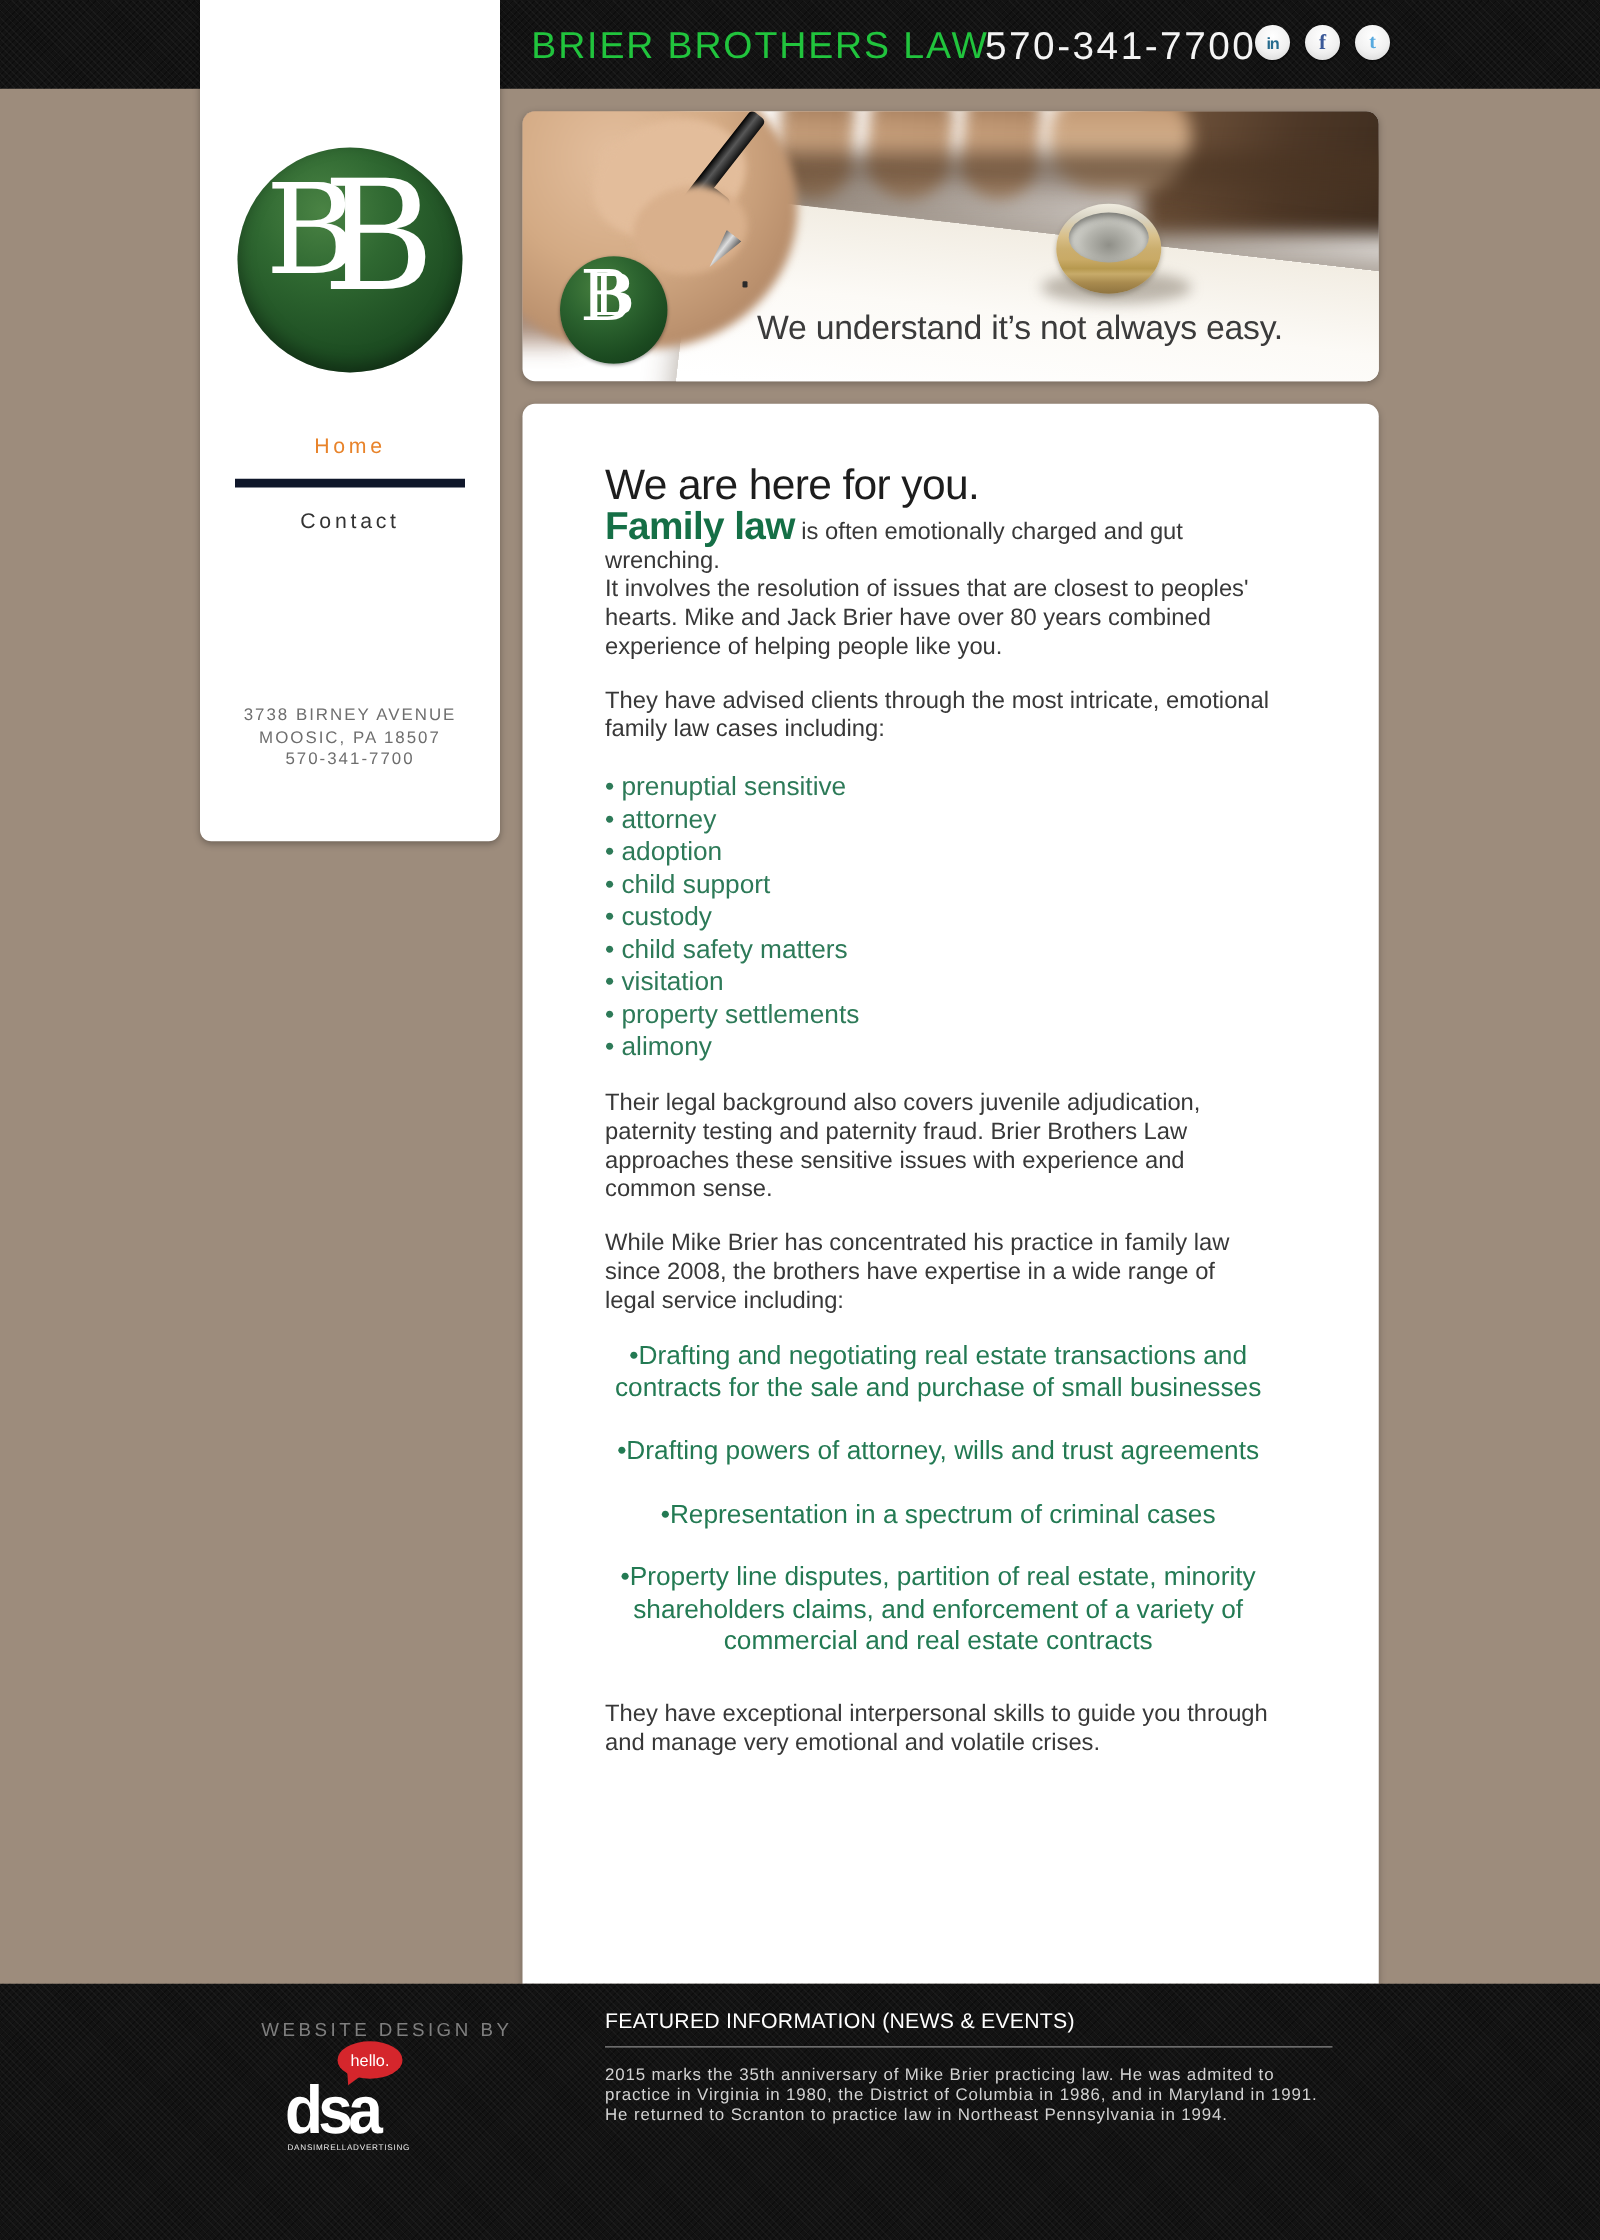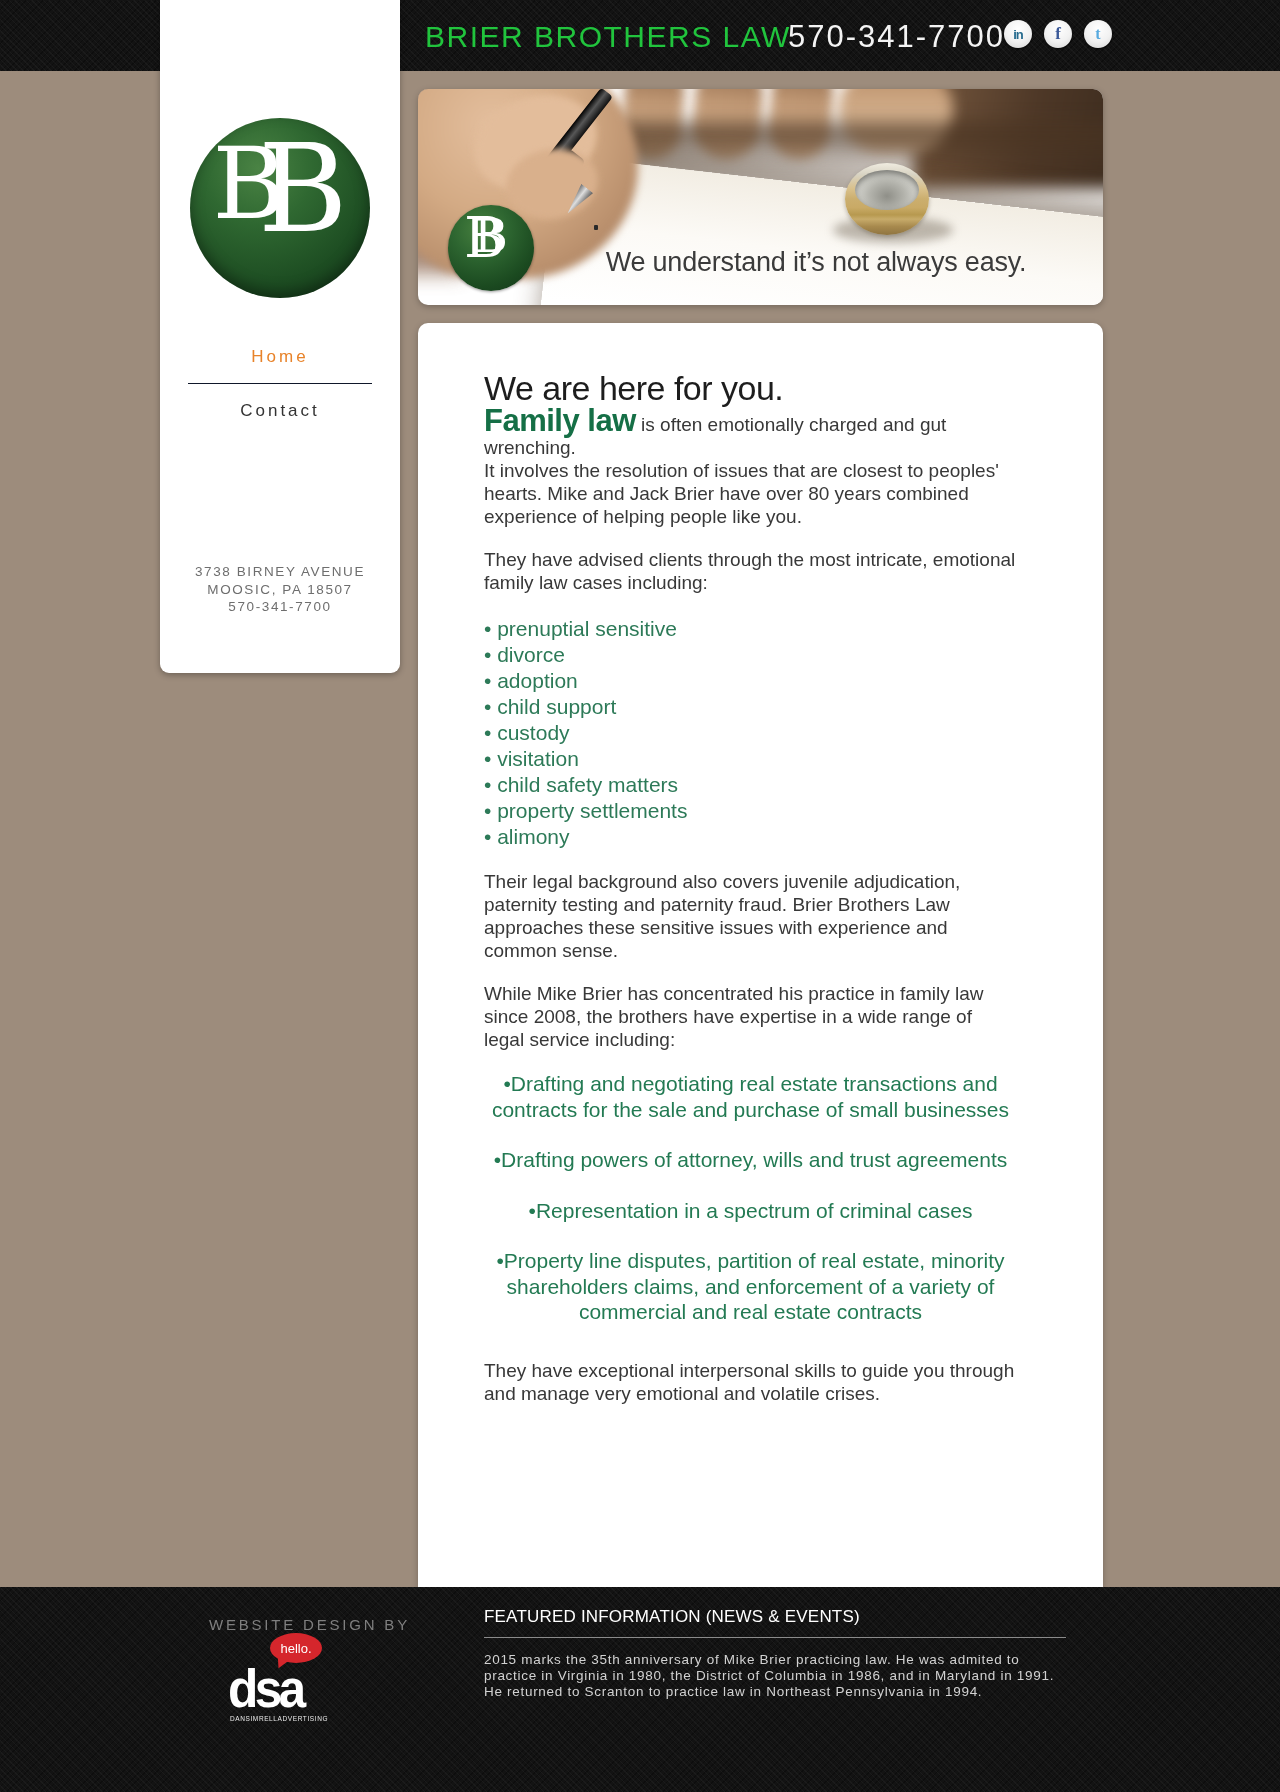"Home" .nav-item { border-bottom: 1px solid #0f172a -> 7px solid #0f172a }
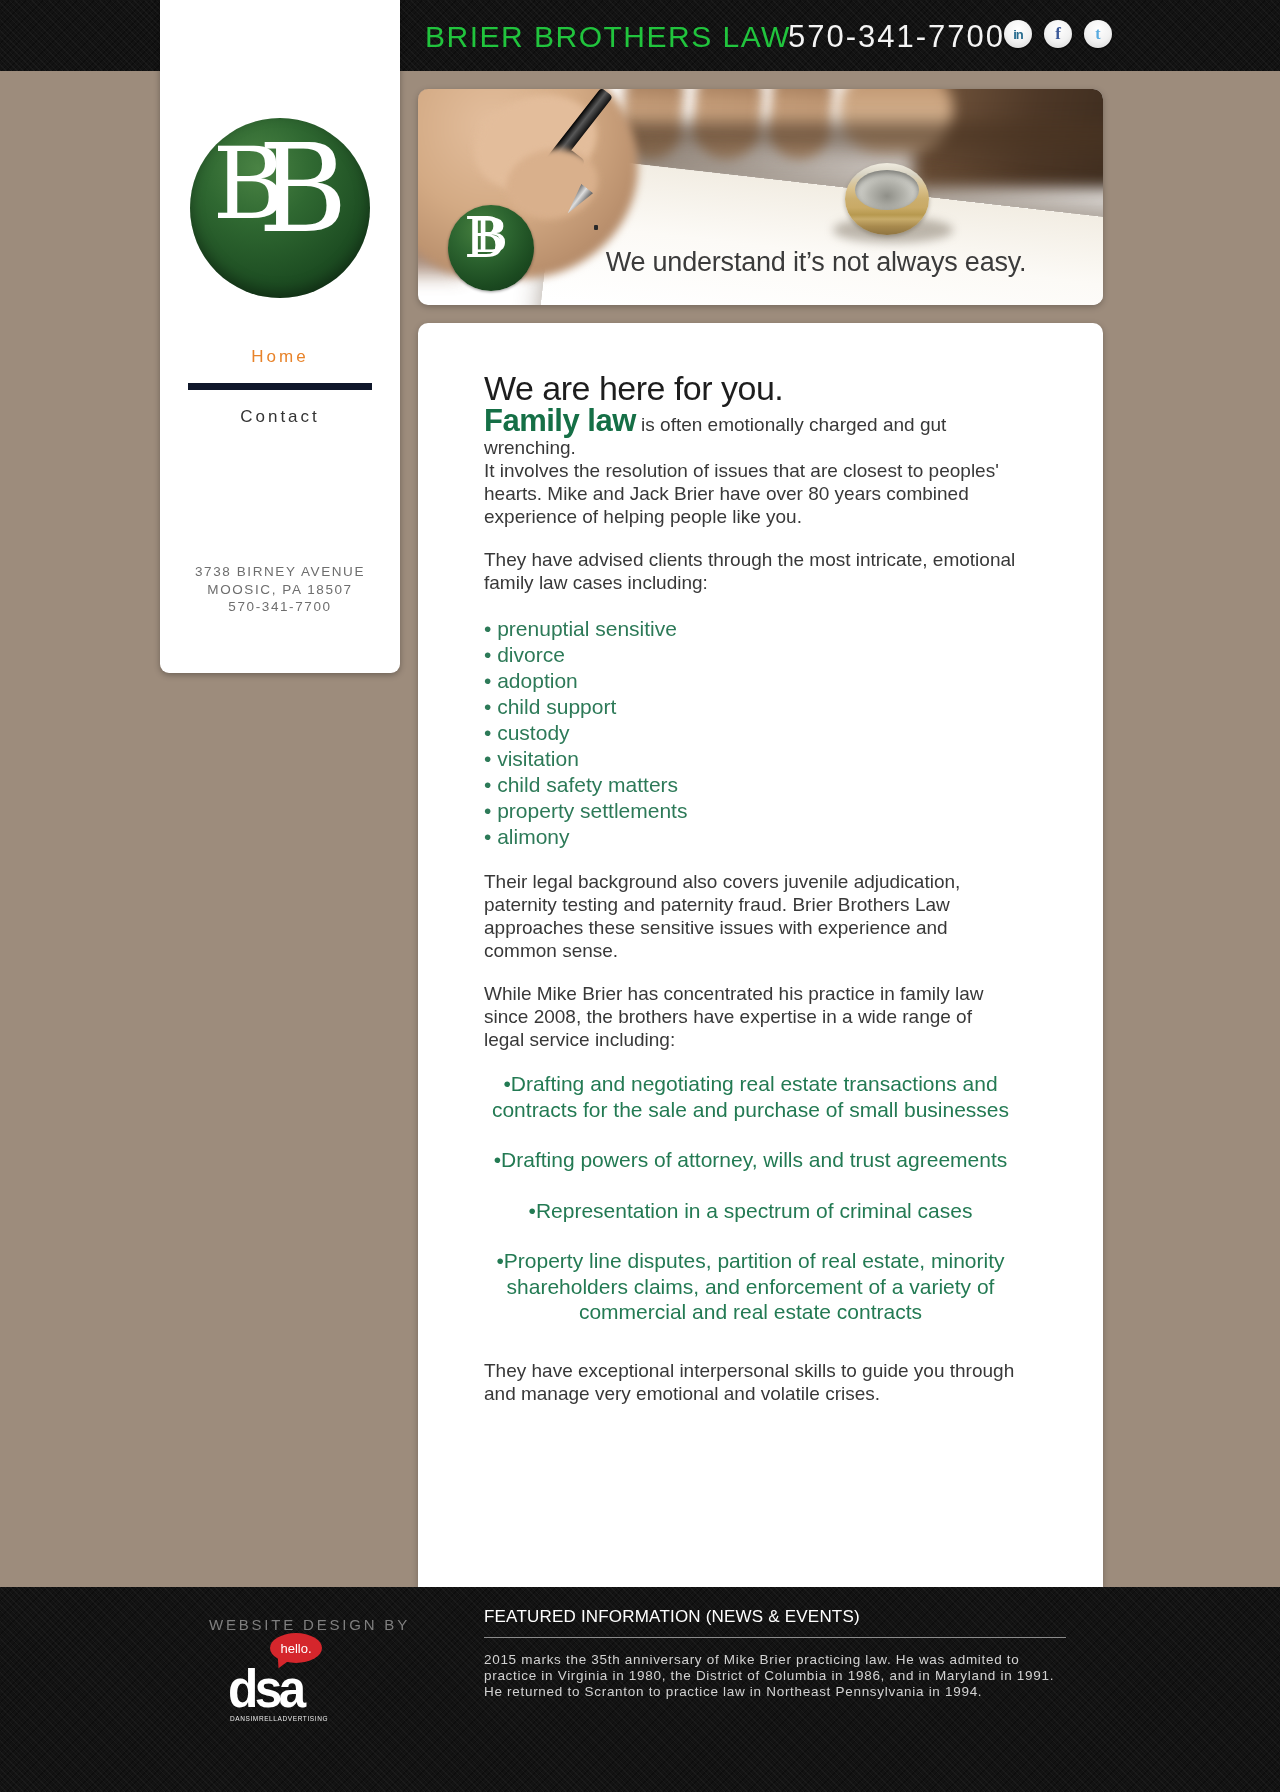"divorce" li { text: divorce -> attorney }
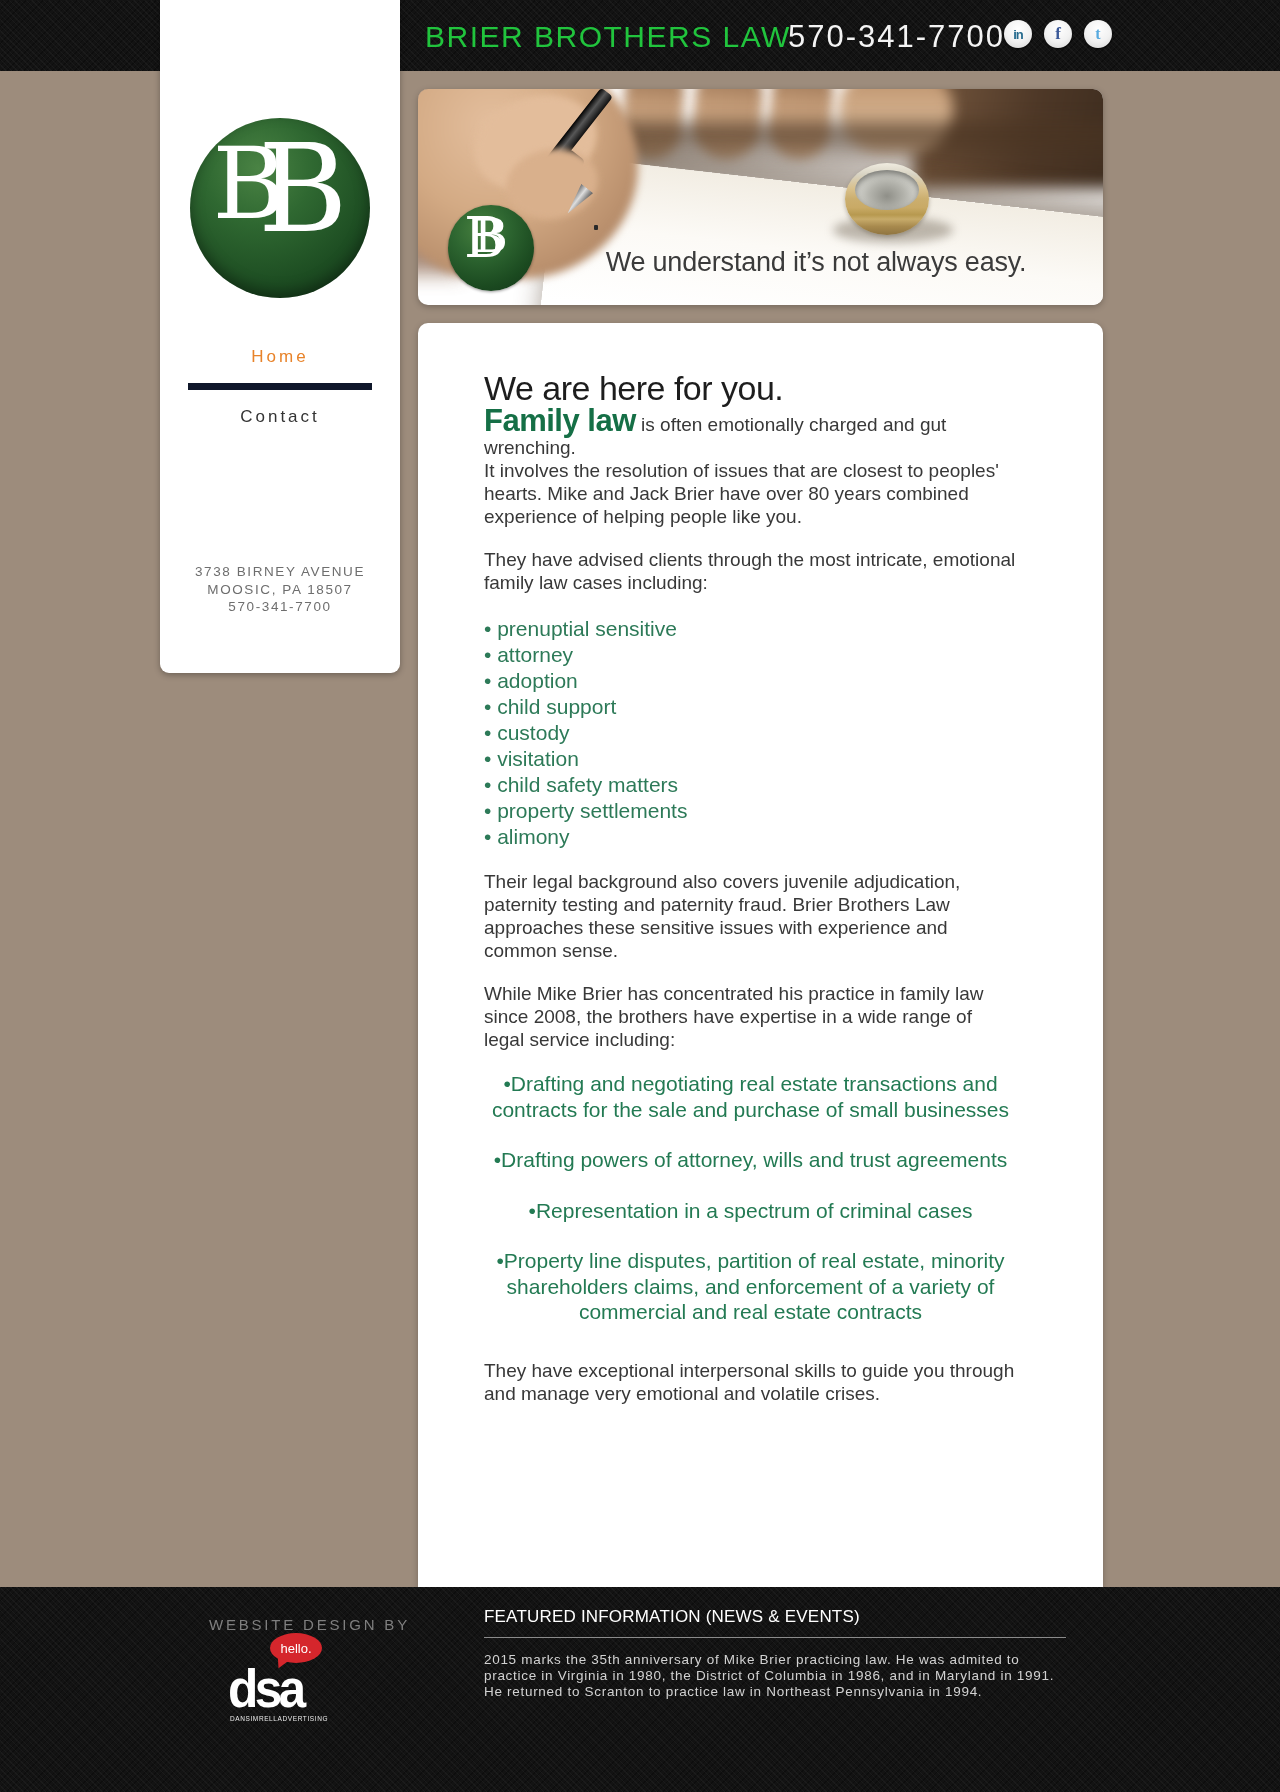"visitation" li { order: before "child safety matters" -> after "child safety matters" }
